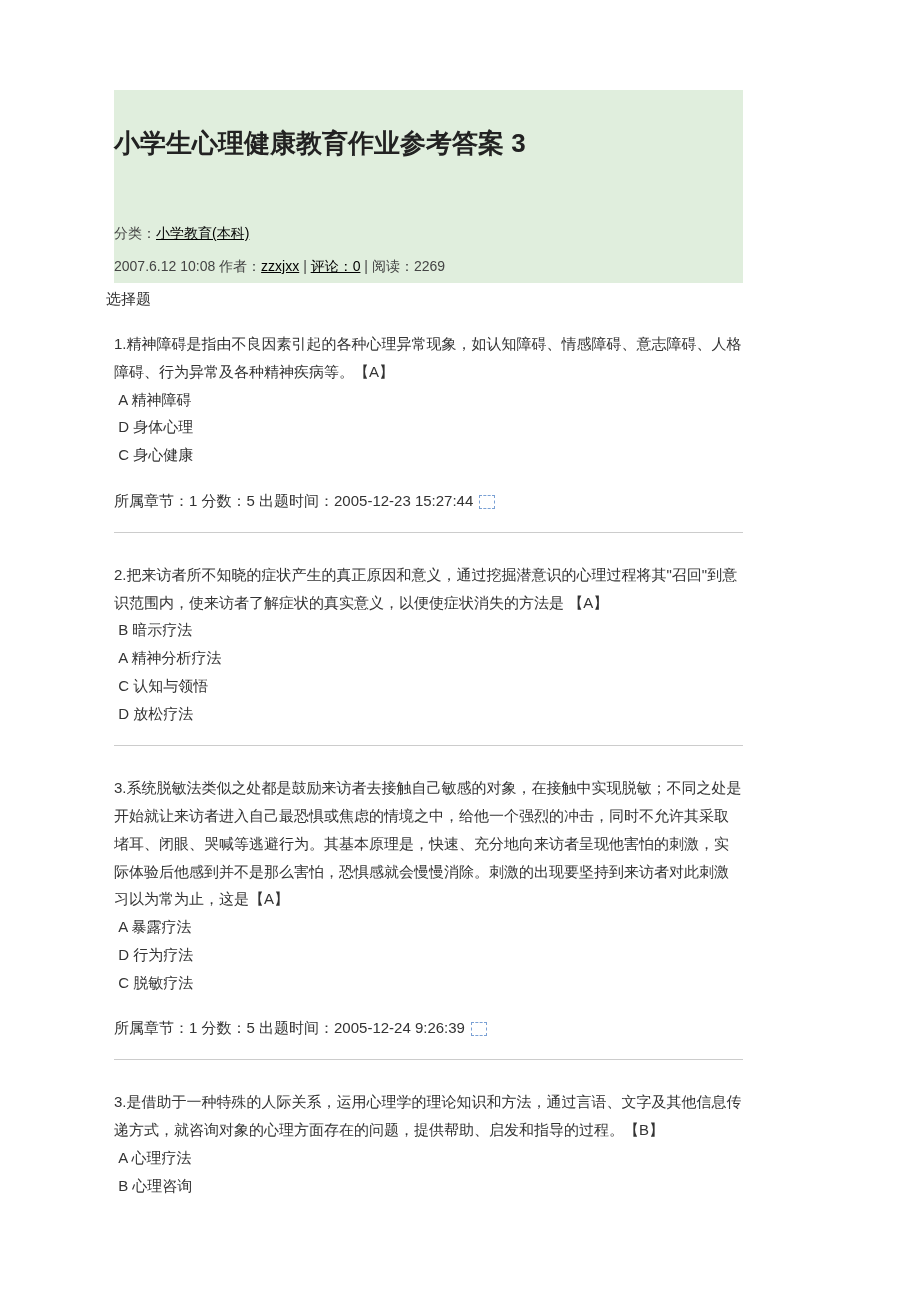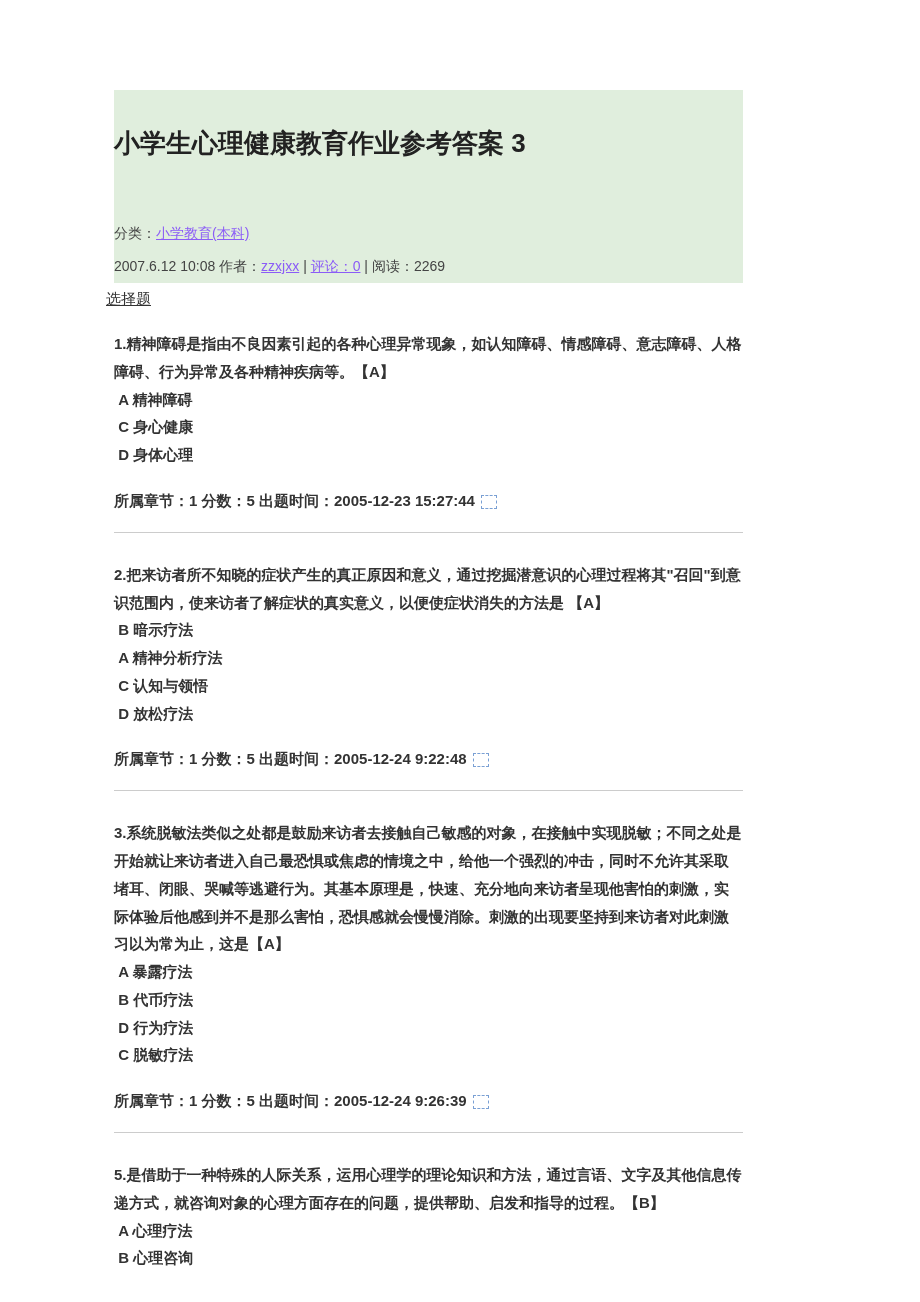"小学教育(本科)" .meta-link { color: #8b5cf6 -> #000000 }
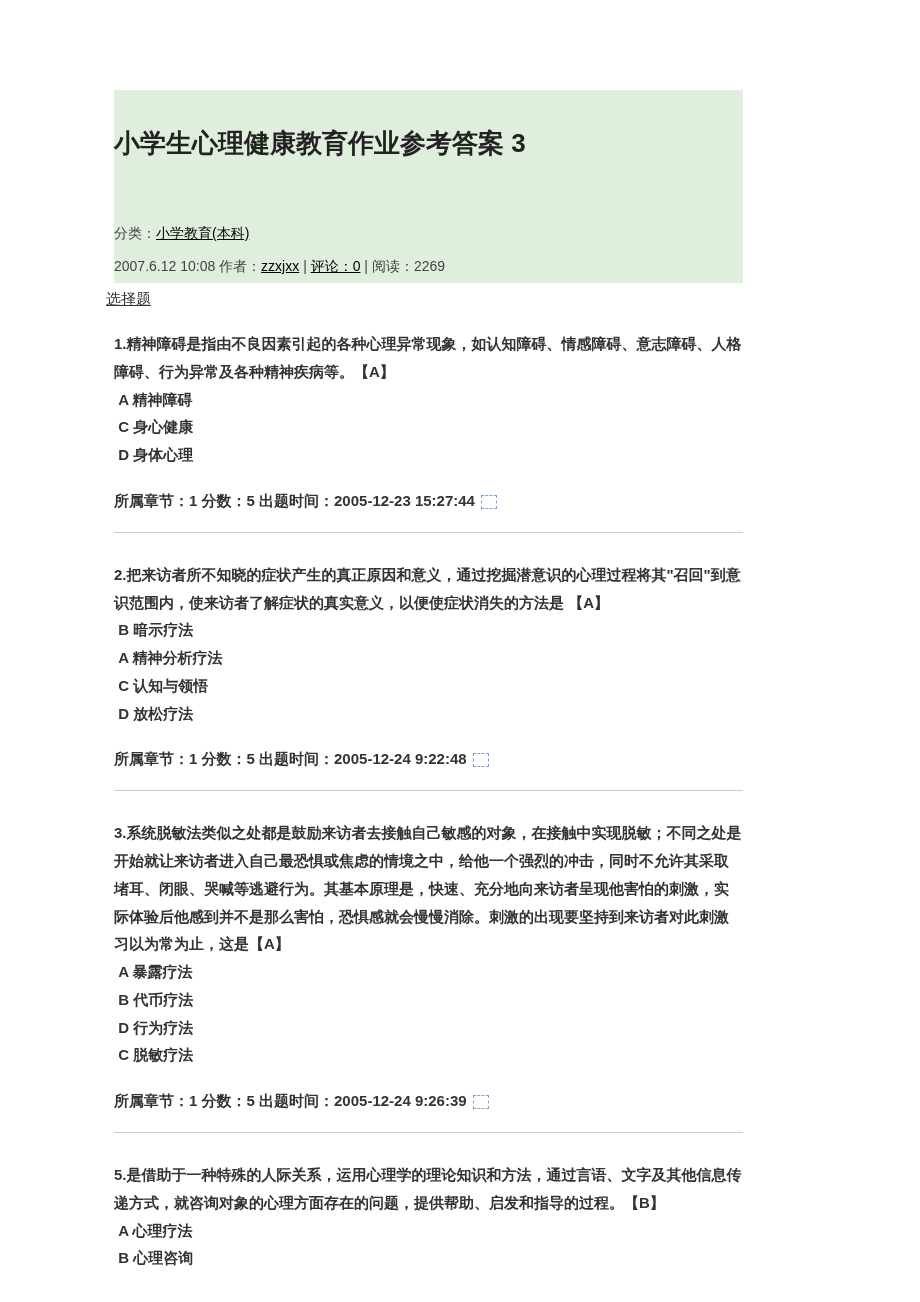"选择题" .section-label { text-decoration: underline -> none }
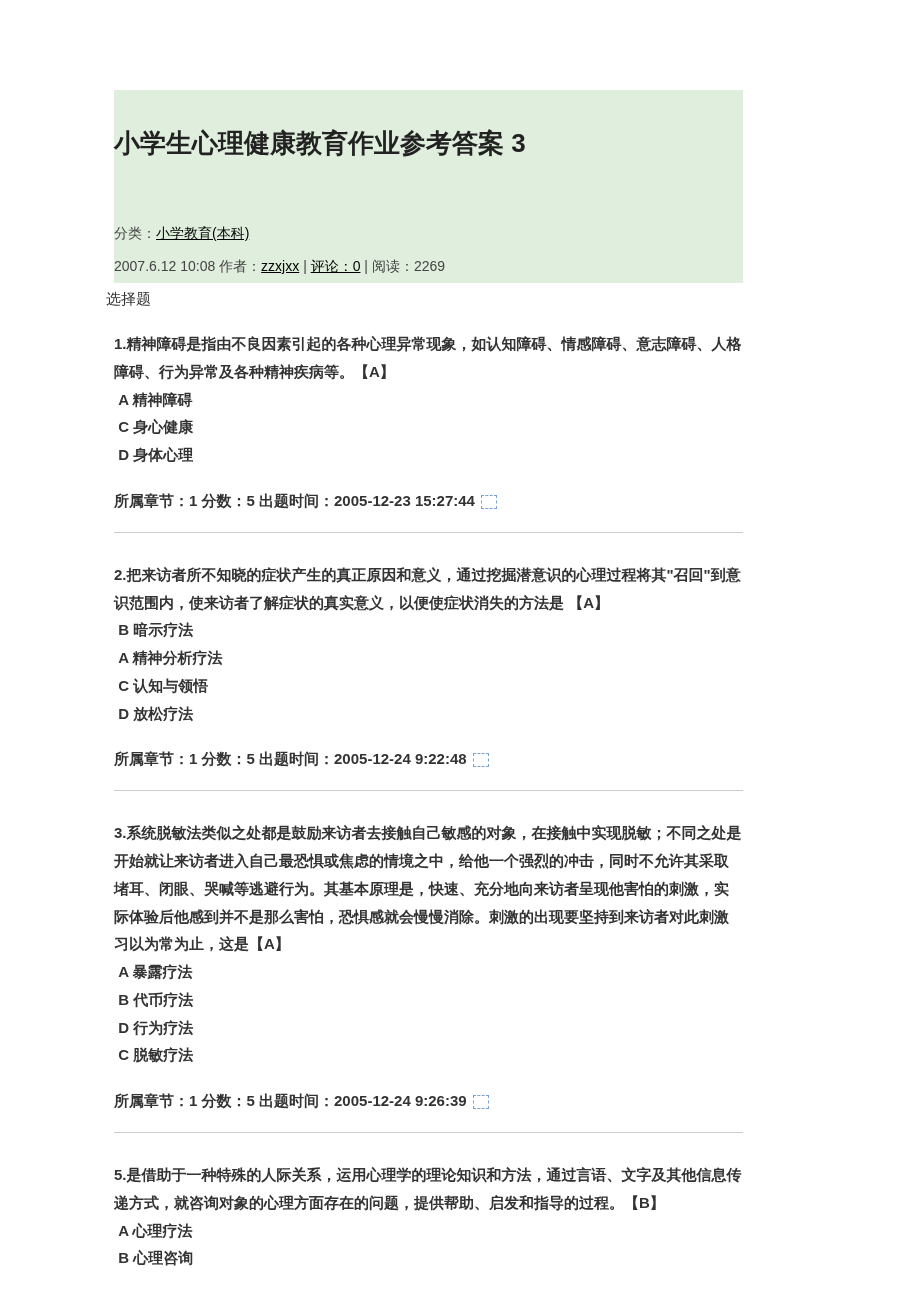"1.精神障碍是指由不良因素引起的各种心理异常现象，如认知障碍、情感障碍、意志障碍" .question-block { font-weight: bold -> none }
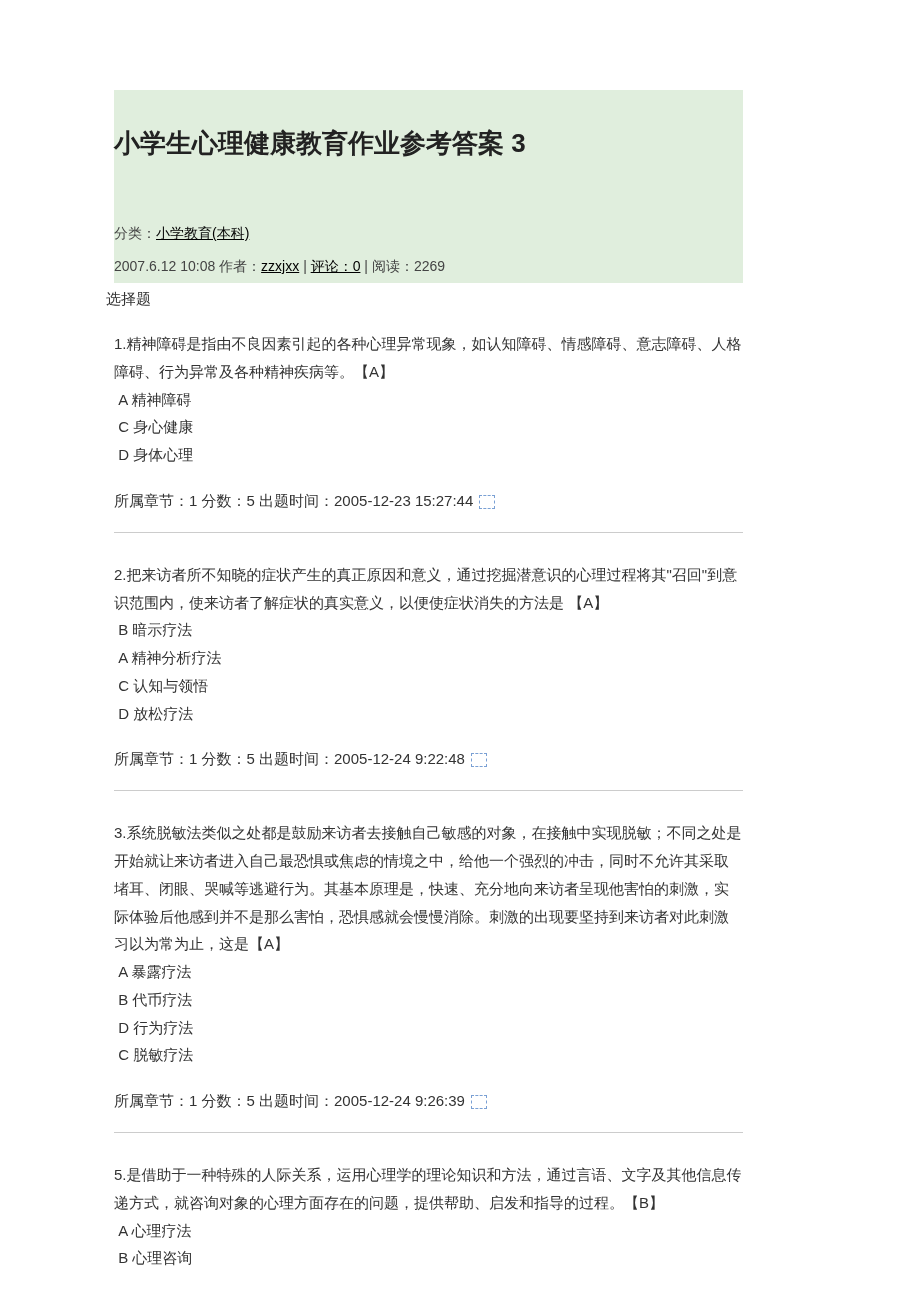"C 身心健康" div.option { order: before "D 身体心理" -> after "D 身体心理" }
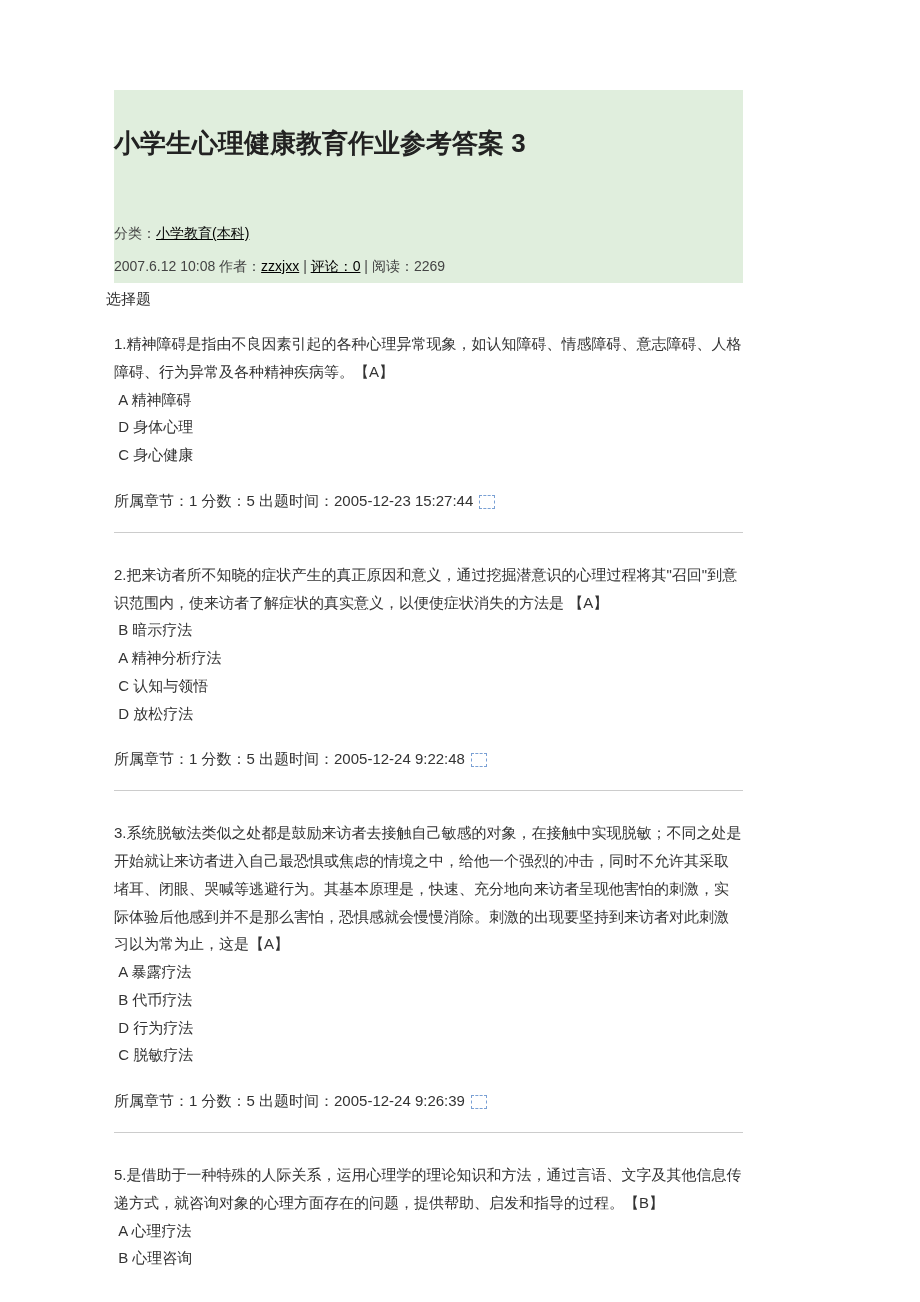"所属章节：1 分数：5 出题时间：2005-12-24 9:22:48" div.question-meta { html: <div> <span>所属章节：1 分数：5 出题时间：2005-12-24 9:22:48</span> <span></span> </div> -> none }
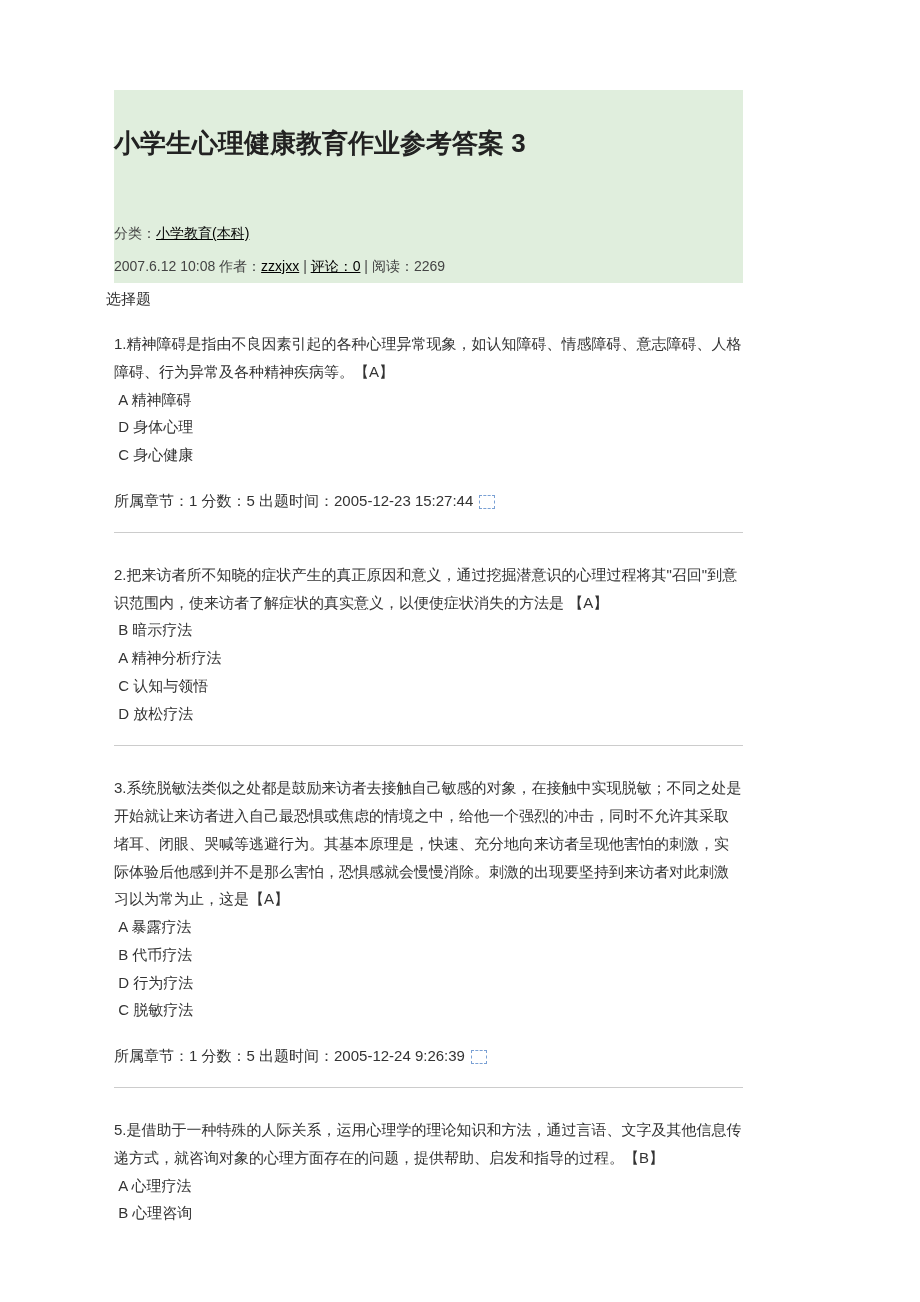"B 代币疗法" div.option { html: <div>&nbsp;<span>B 代币疗法</span></div> -> none }
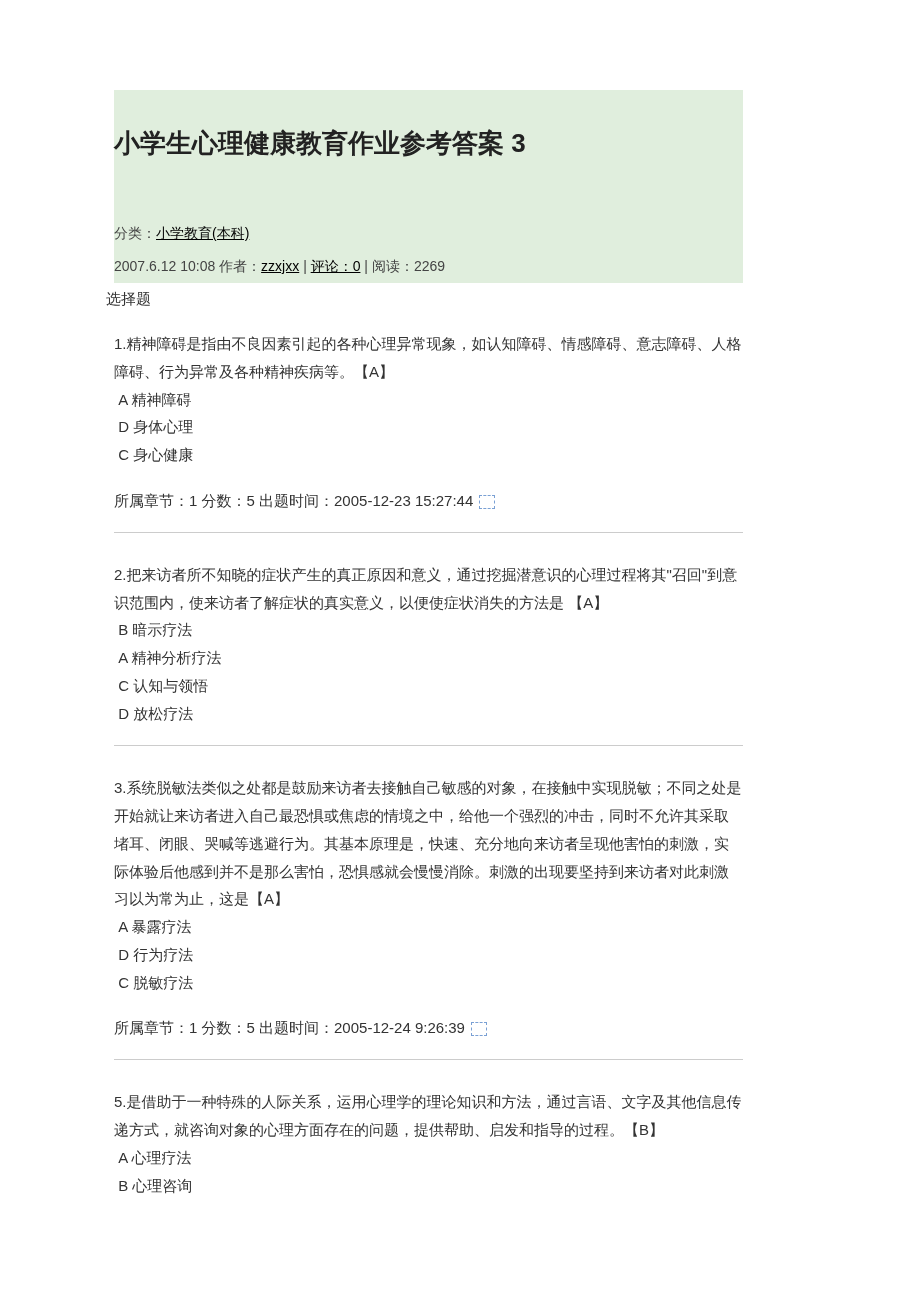"5.是借助于一种特殊的人际关系，运用心理学的理论知识和方法，通过言语、文字及其他" div.question-text { text: 5 -> 3 }
